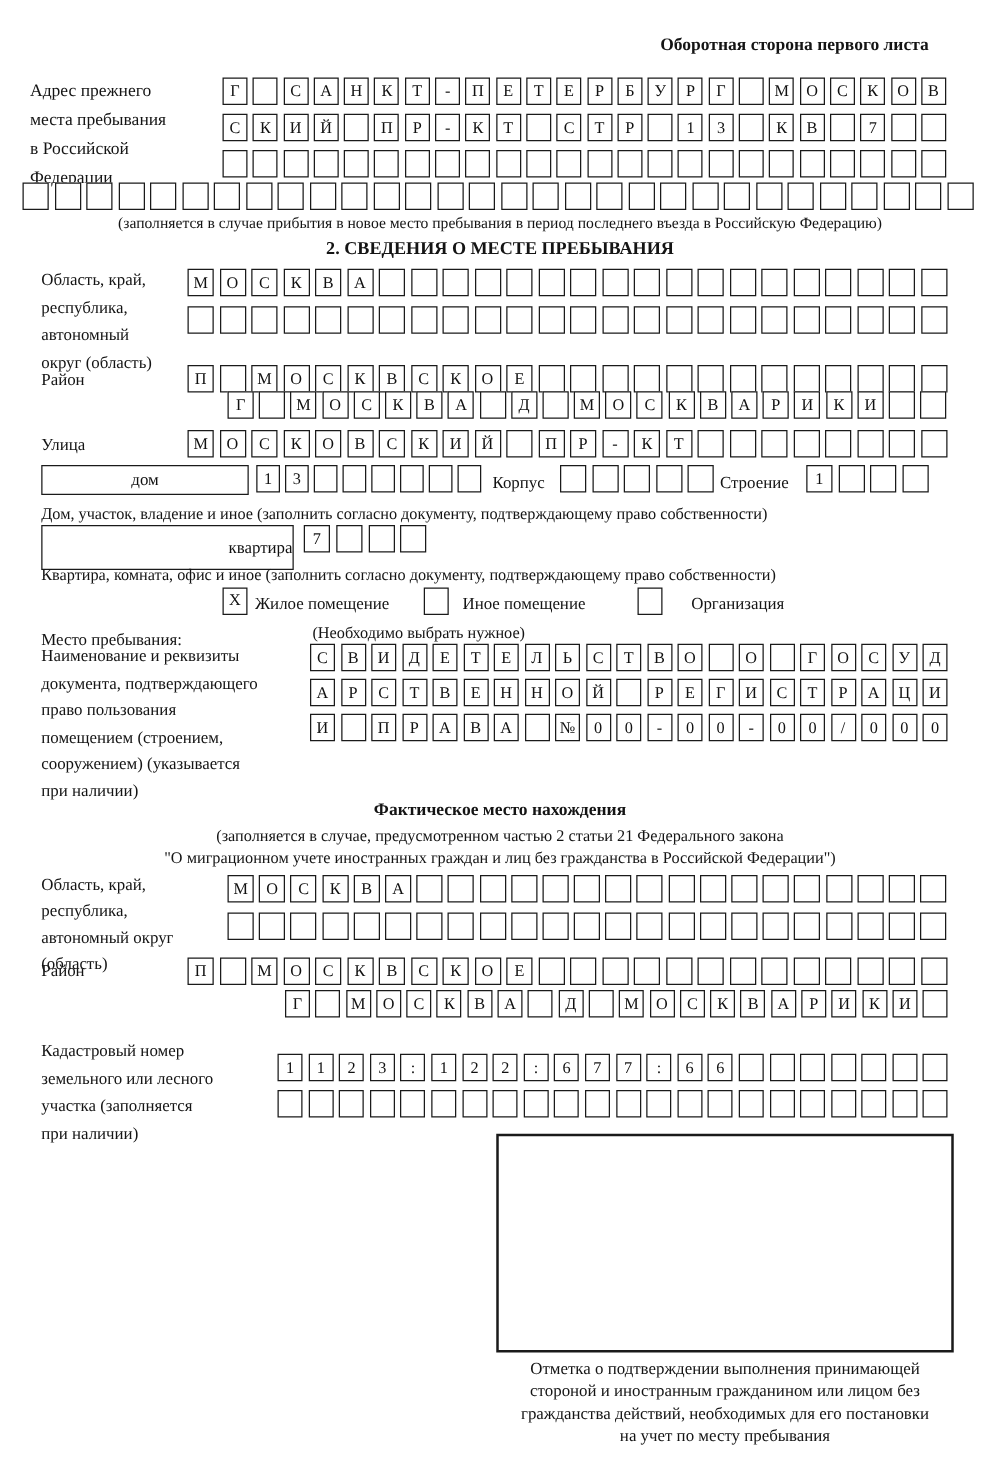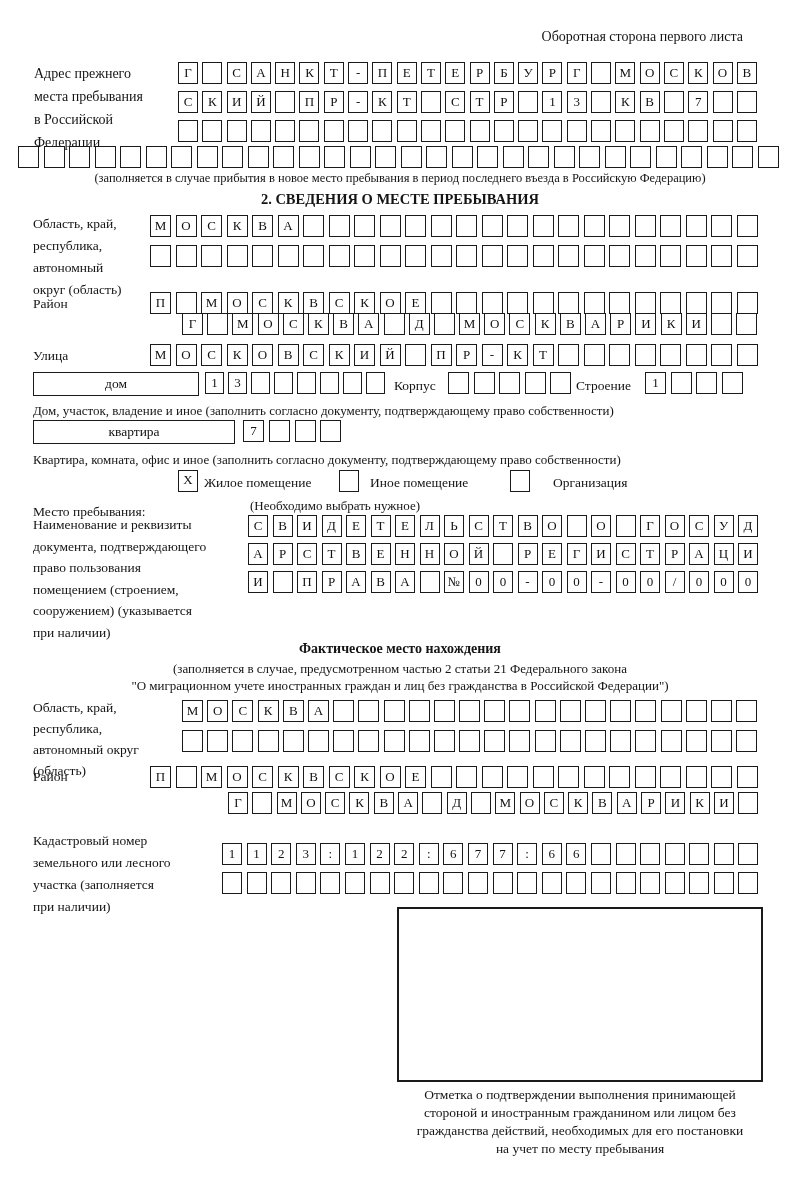"Оборотная сторона первого листа" .l-header { font-weight: none -> bold }
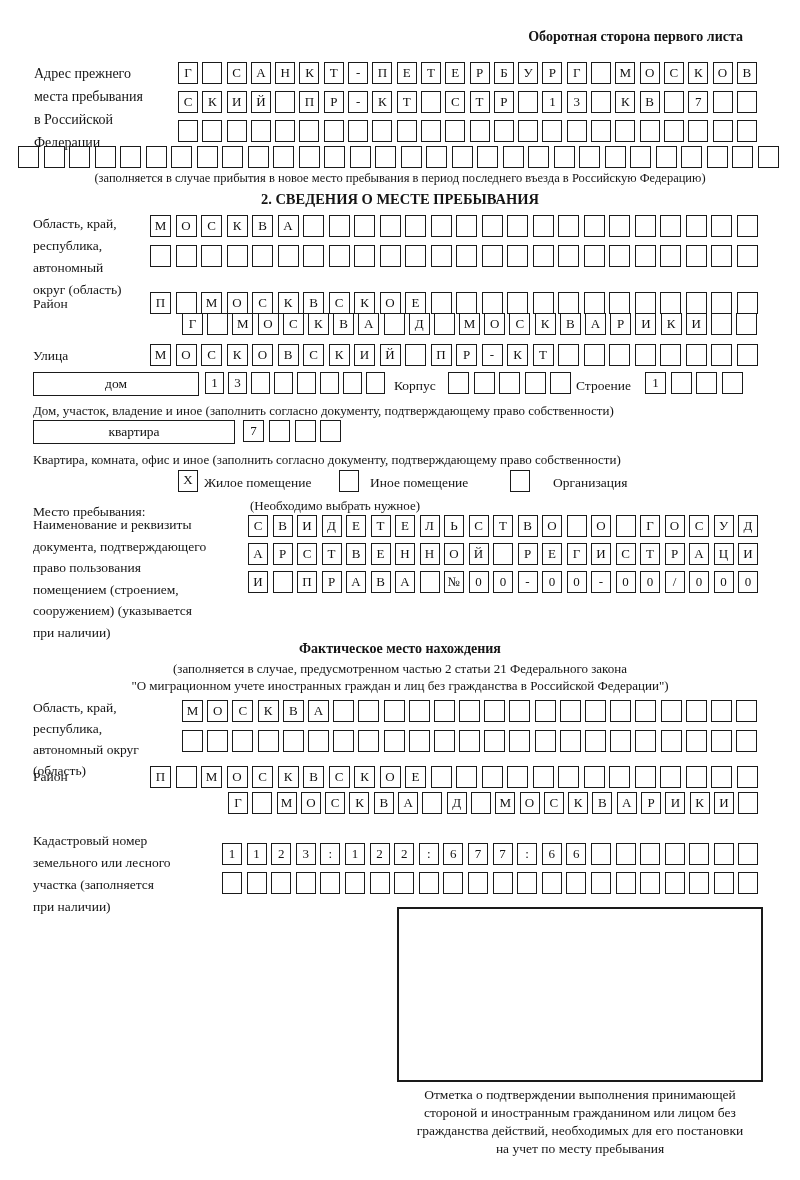"Адрес прежнего" .l-addr { left: 34px -> 24px }
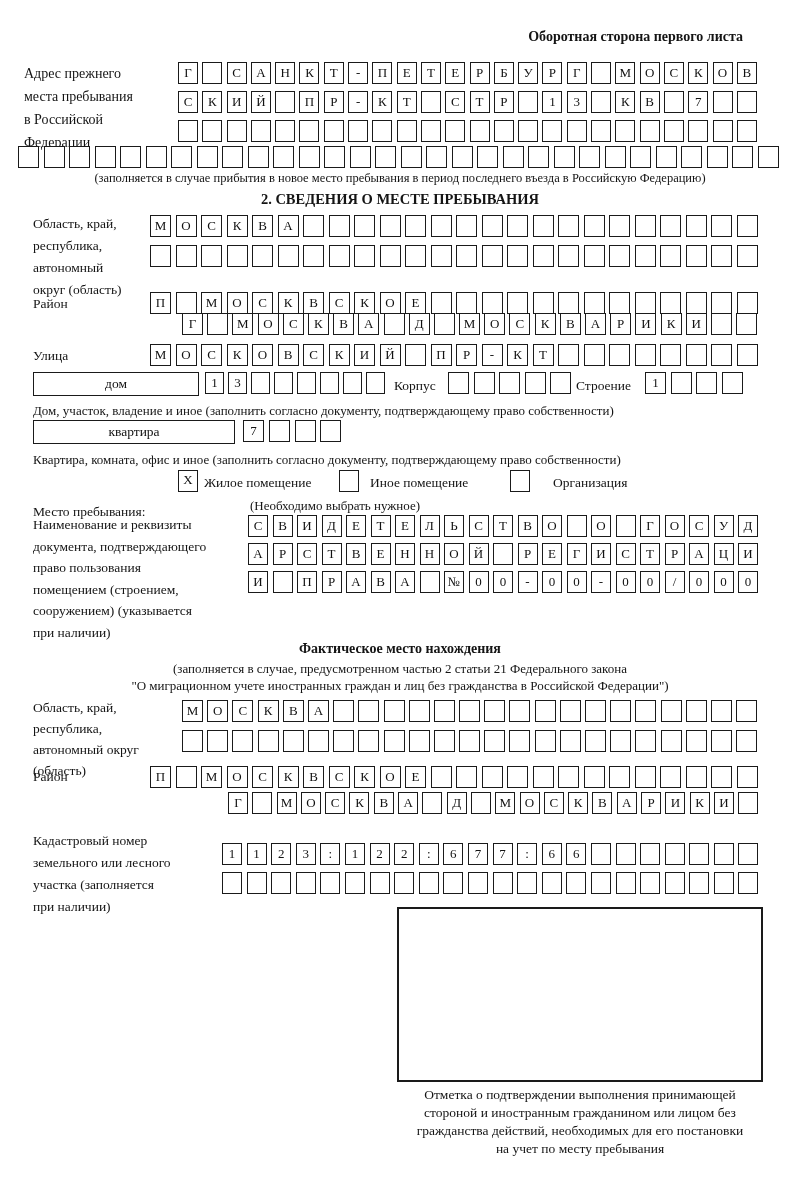"квартира" .r-kv { height: 24px -> 36px; justify-content: none -> flex-end }
